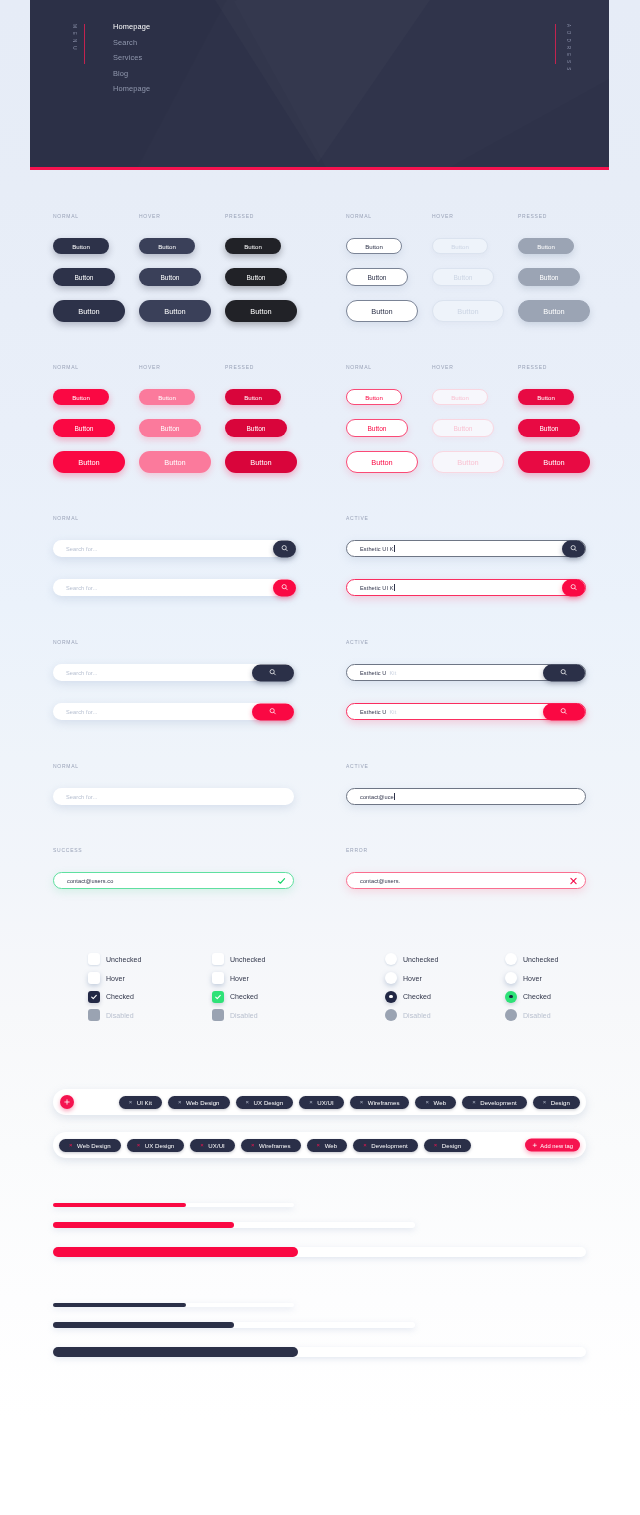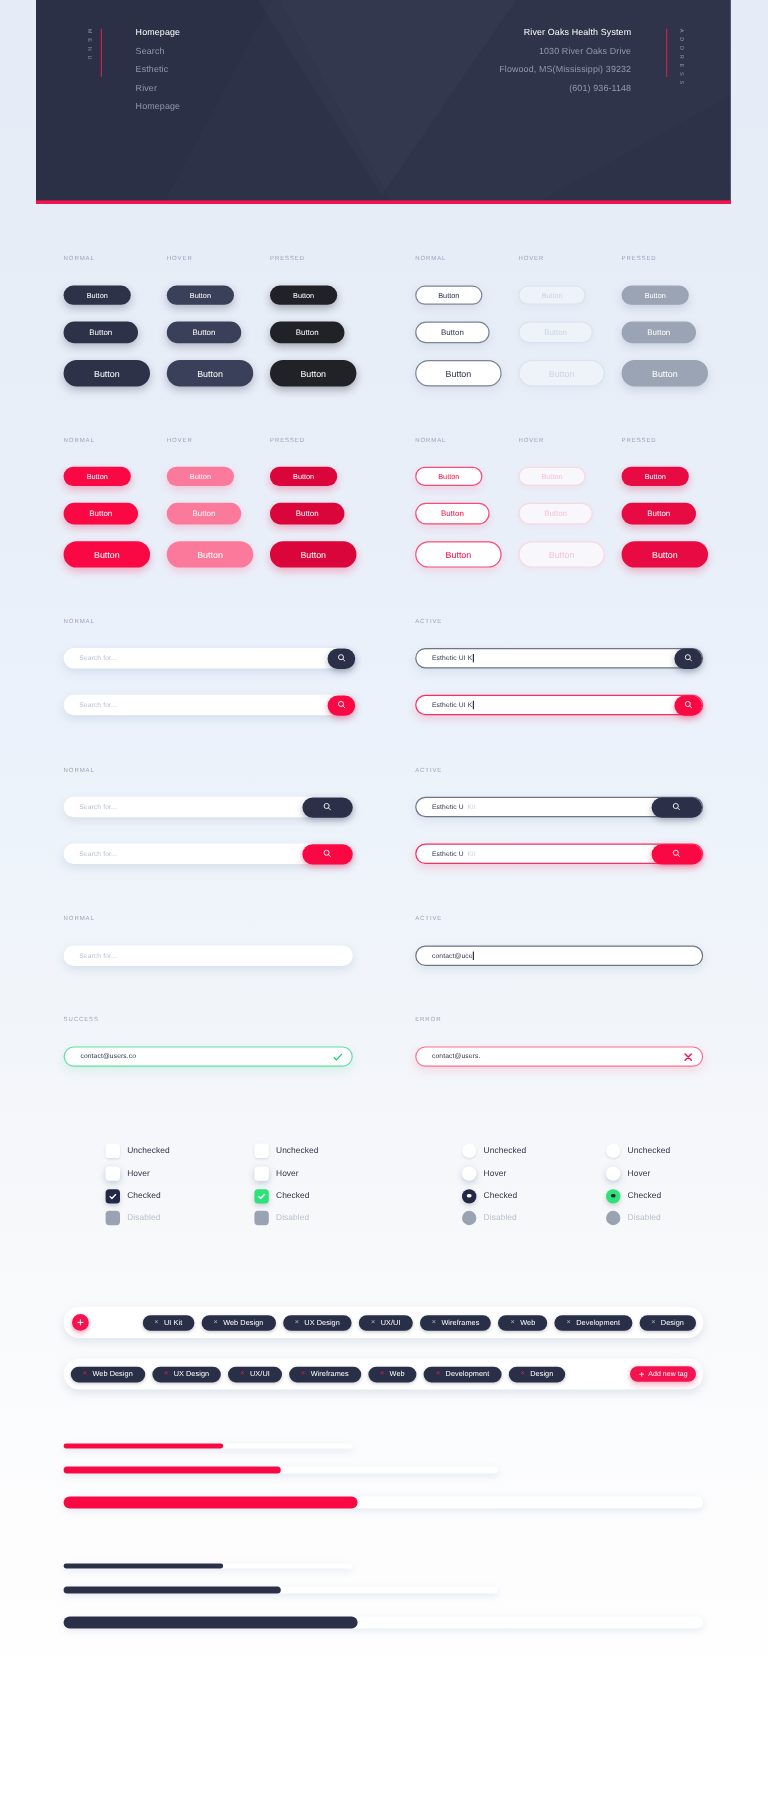"River Oaks Health System" div.addr { html: <div> <div>River Oaks Health System</div> <div>1030 River Oaks Drive</div> <div>Flowood, MS(Mississippi) 39232</div> <div>(601) 936-1148</div> </div> -> none }
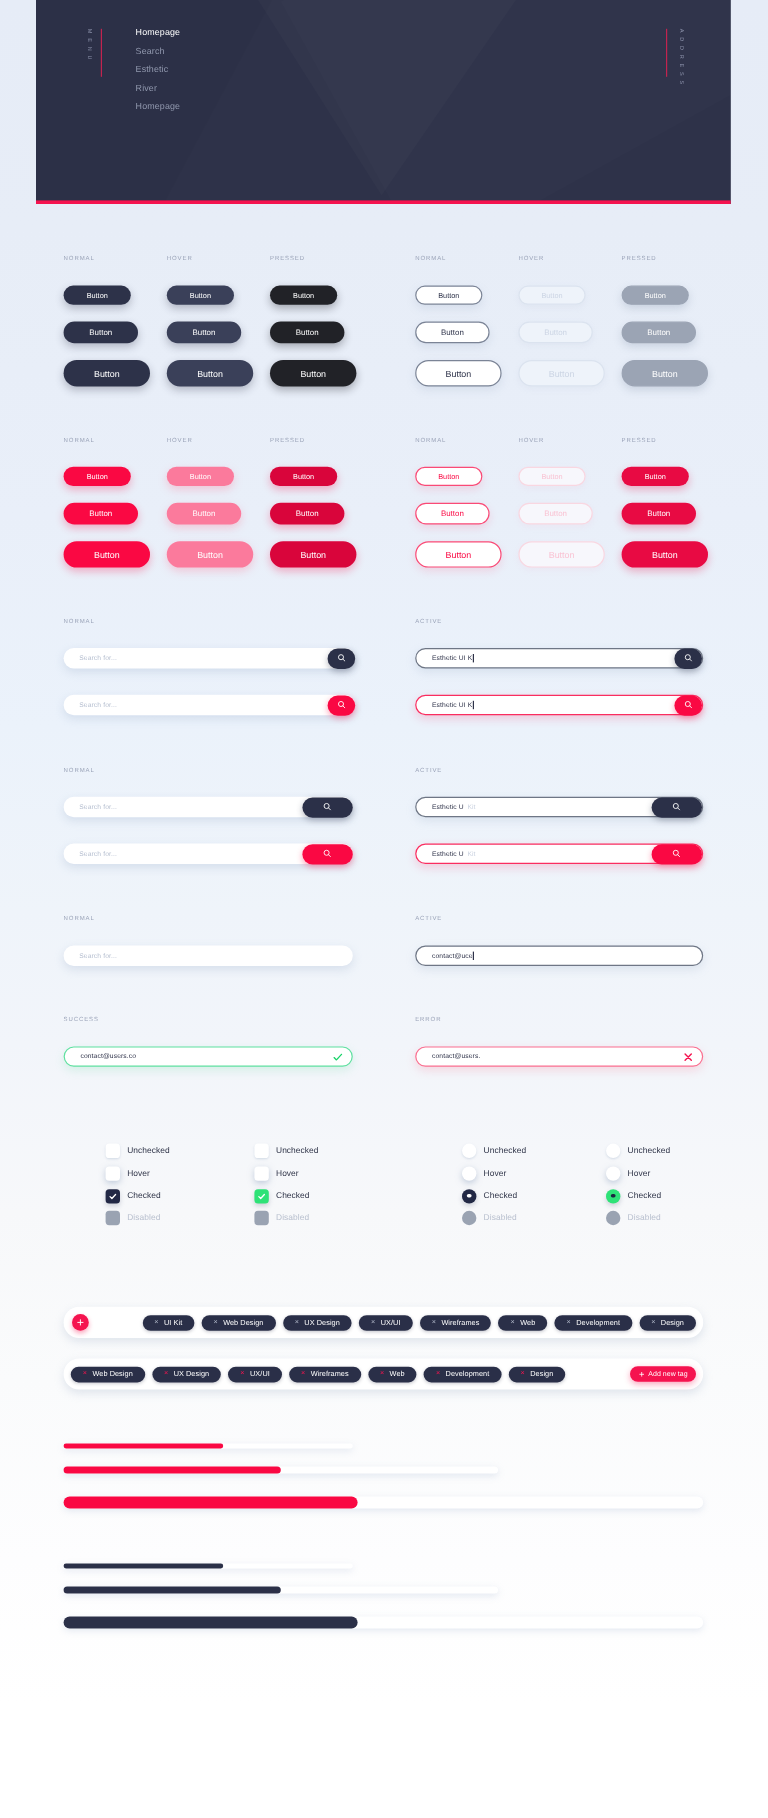"Esthetic" div { text: Esthetic -> Services }
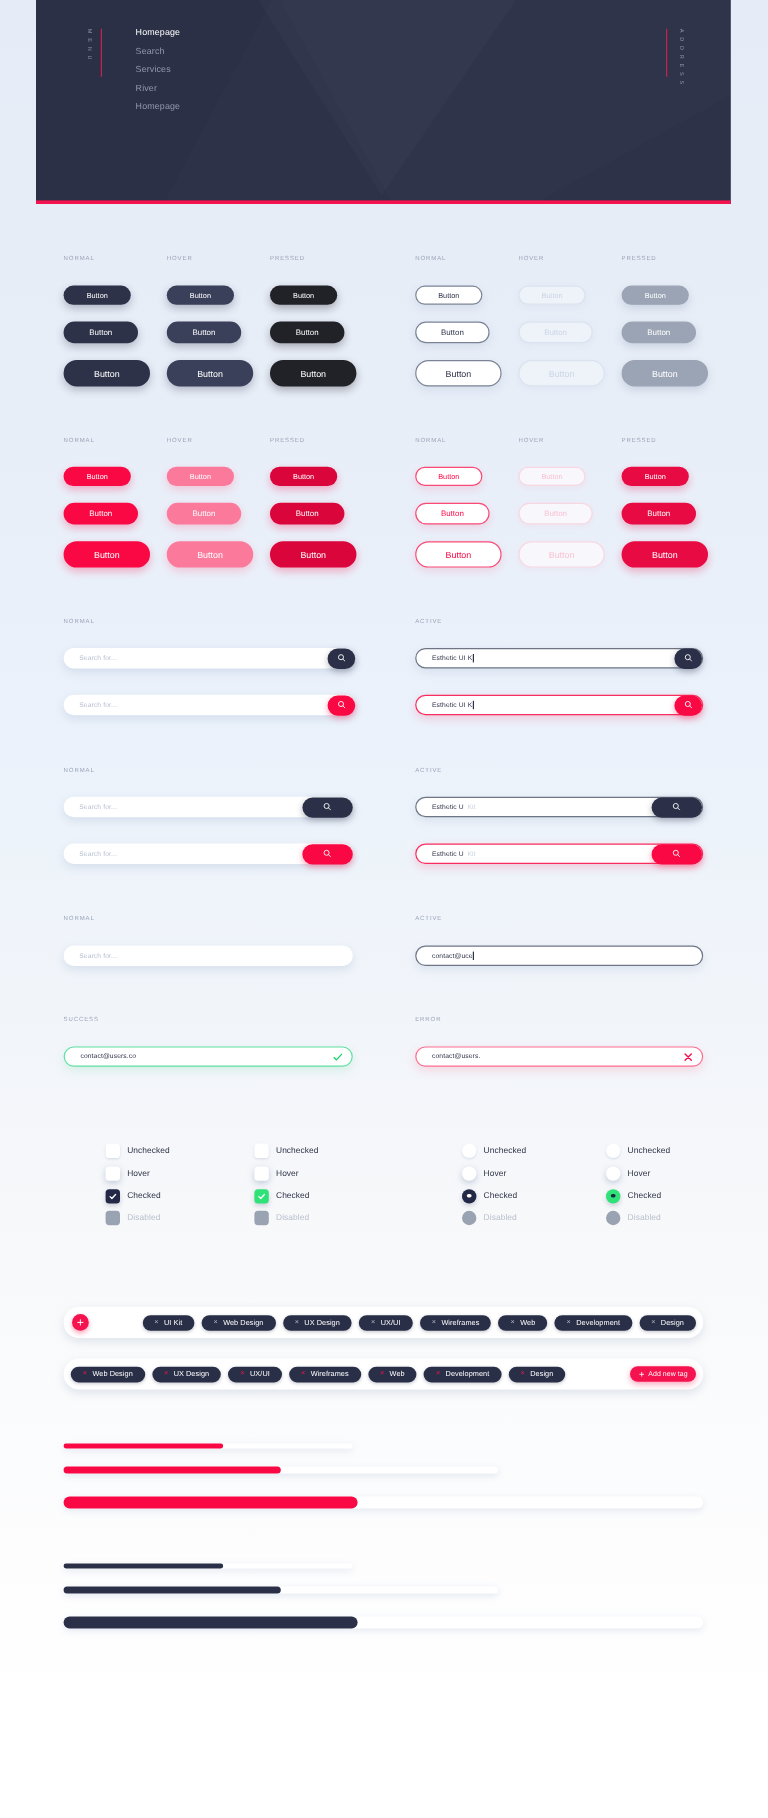"River" div { text: River -> Blog }
